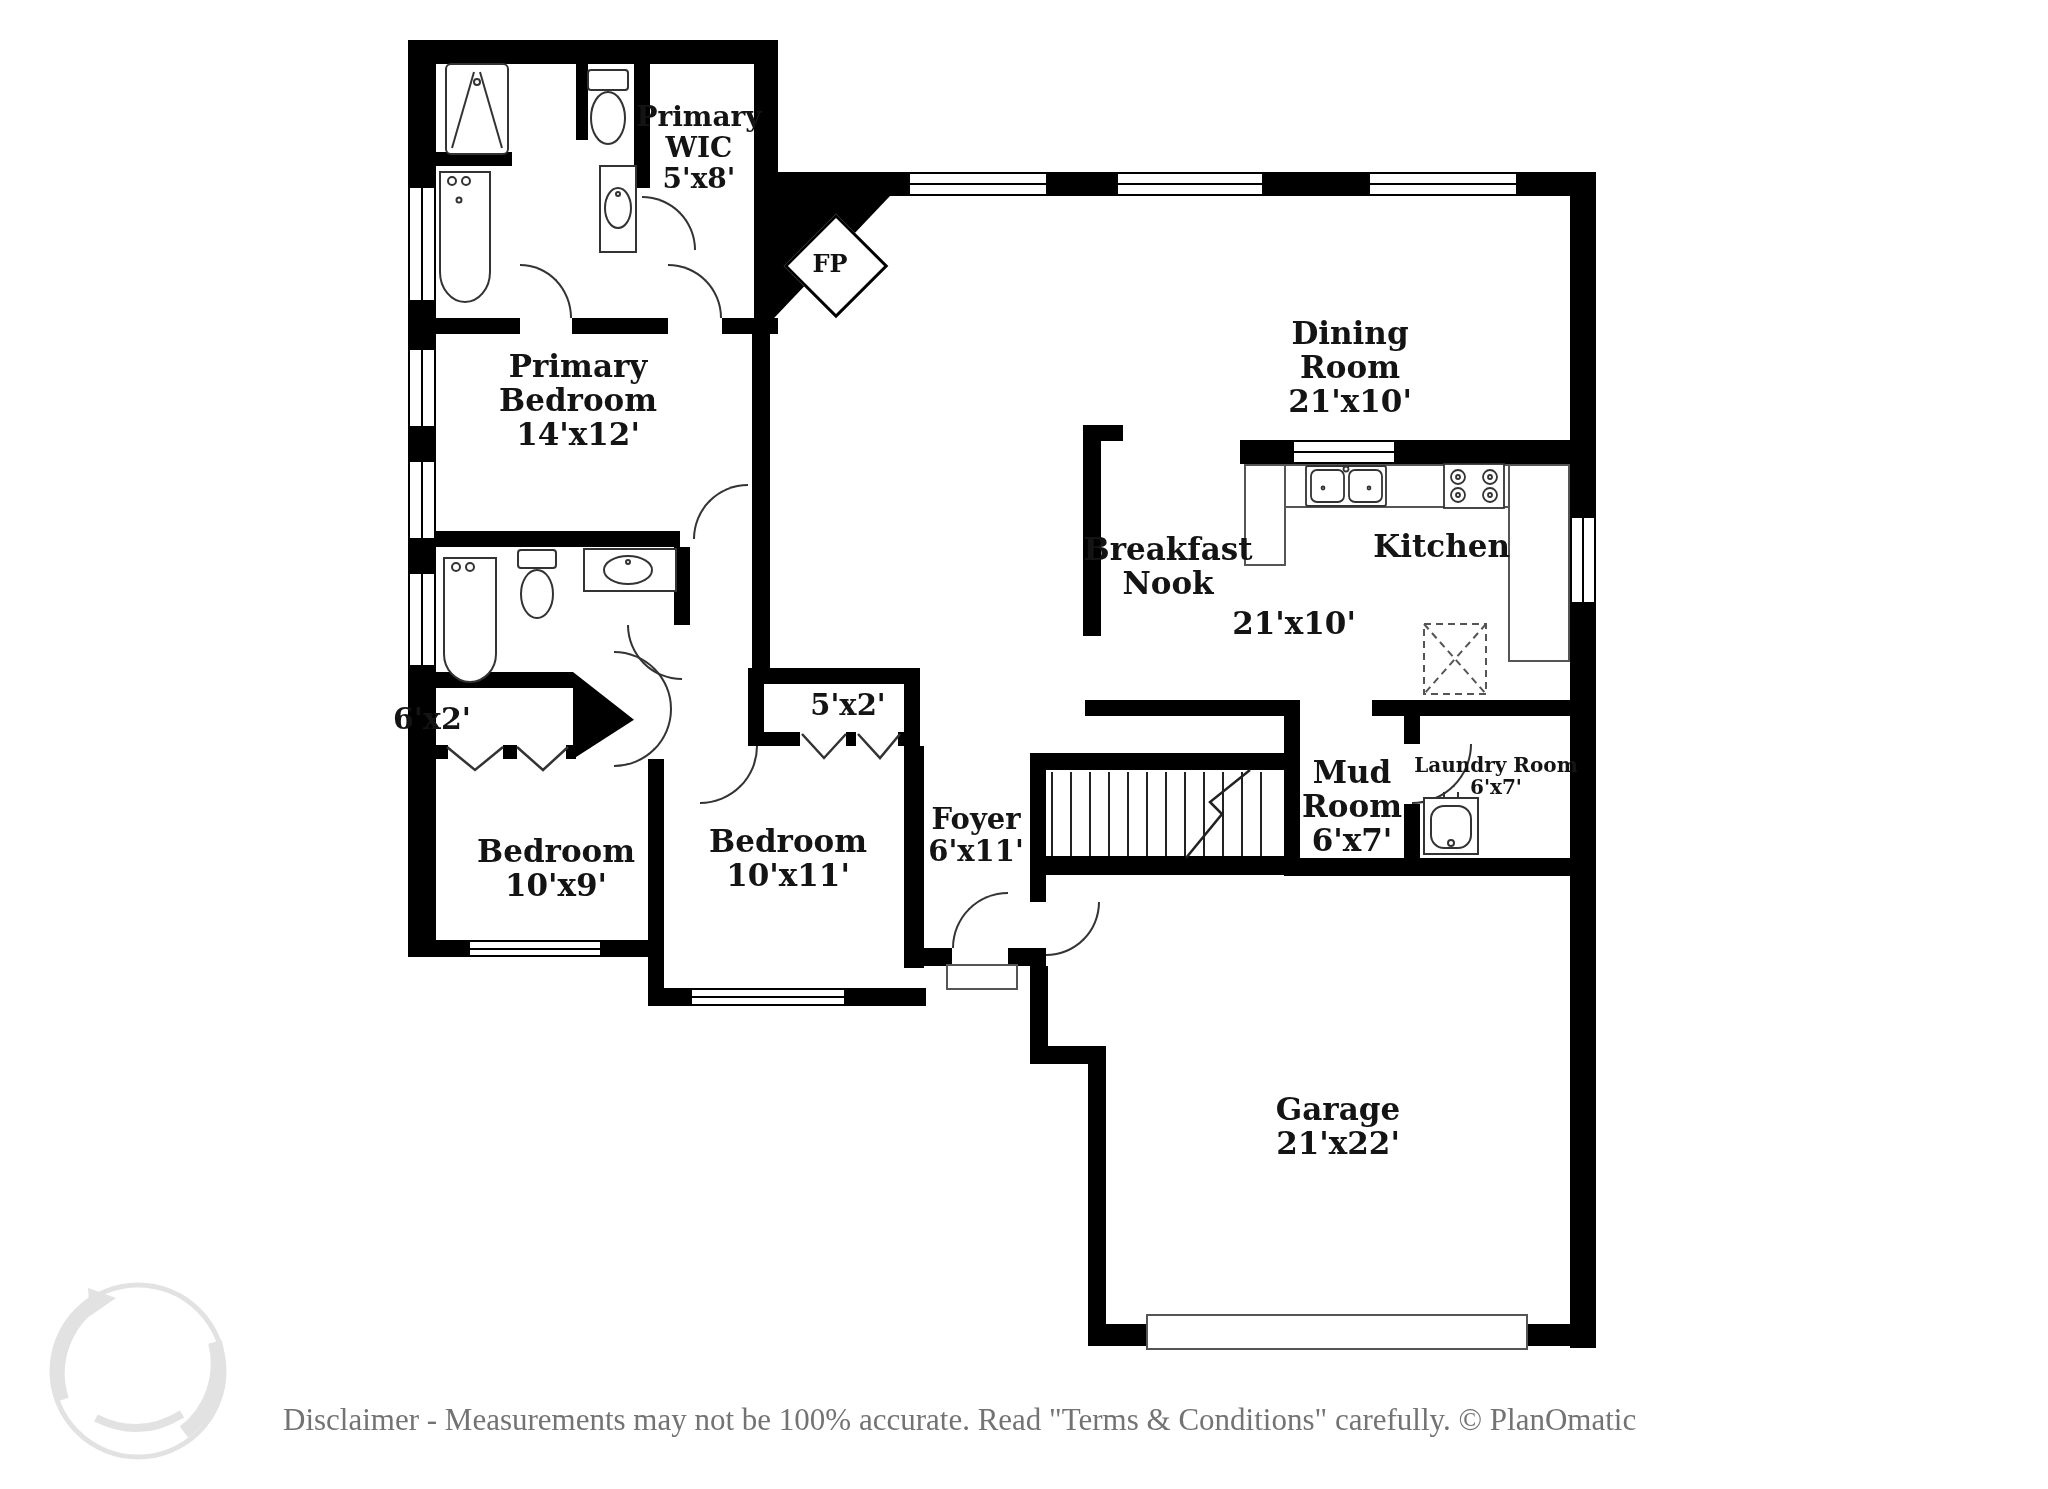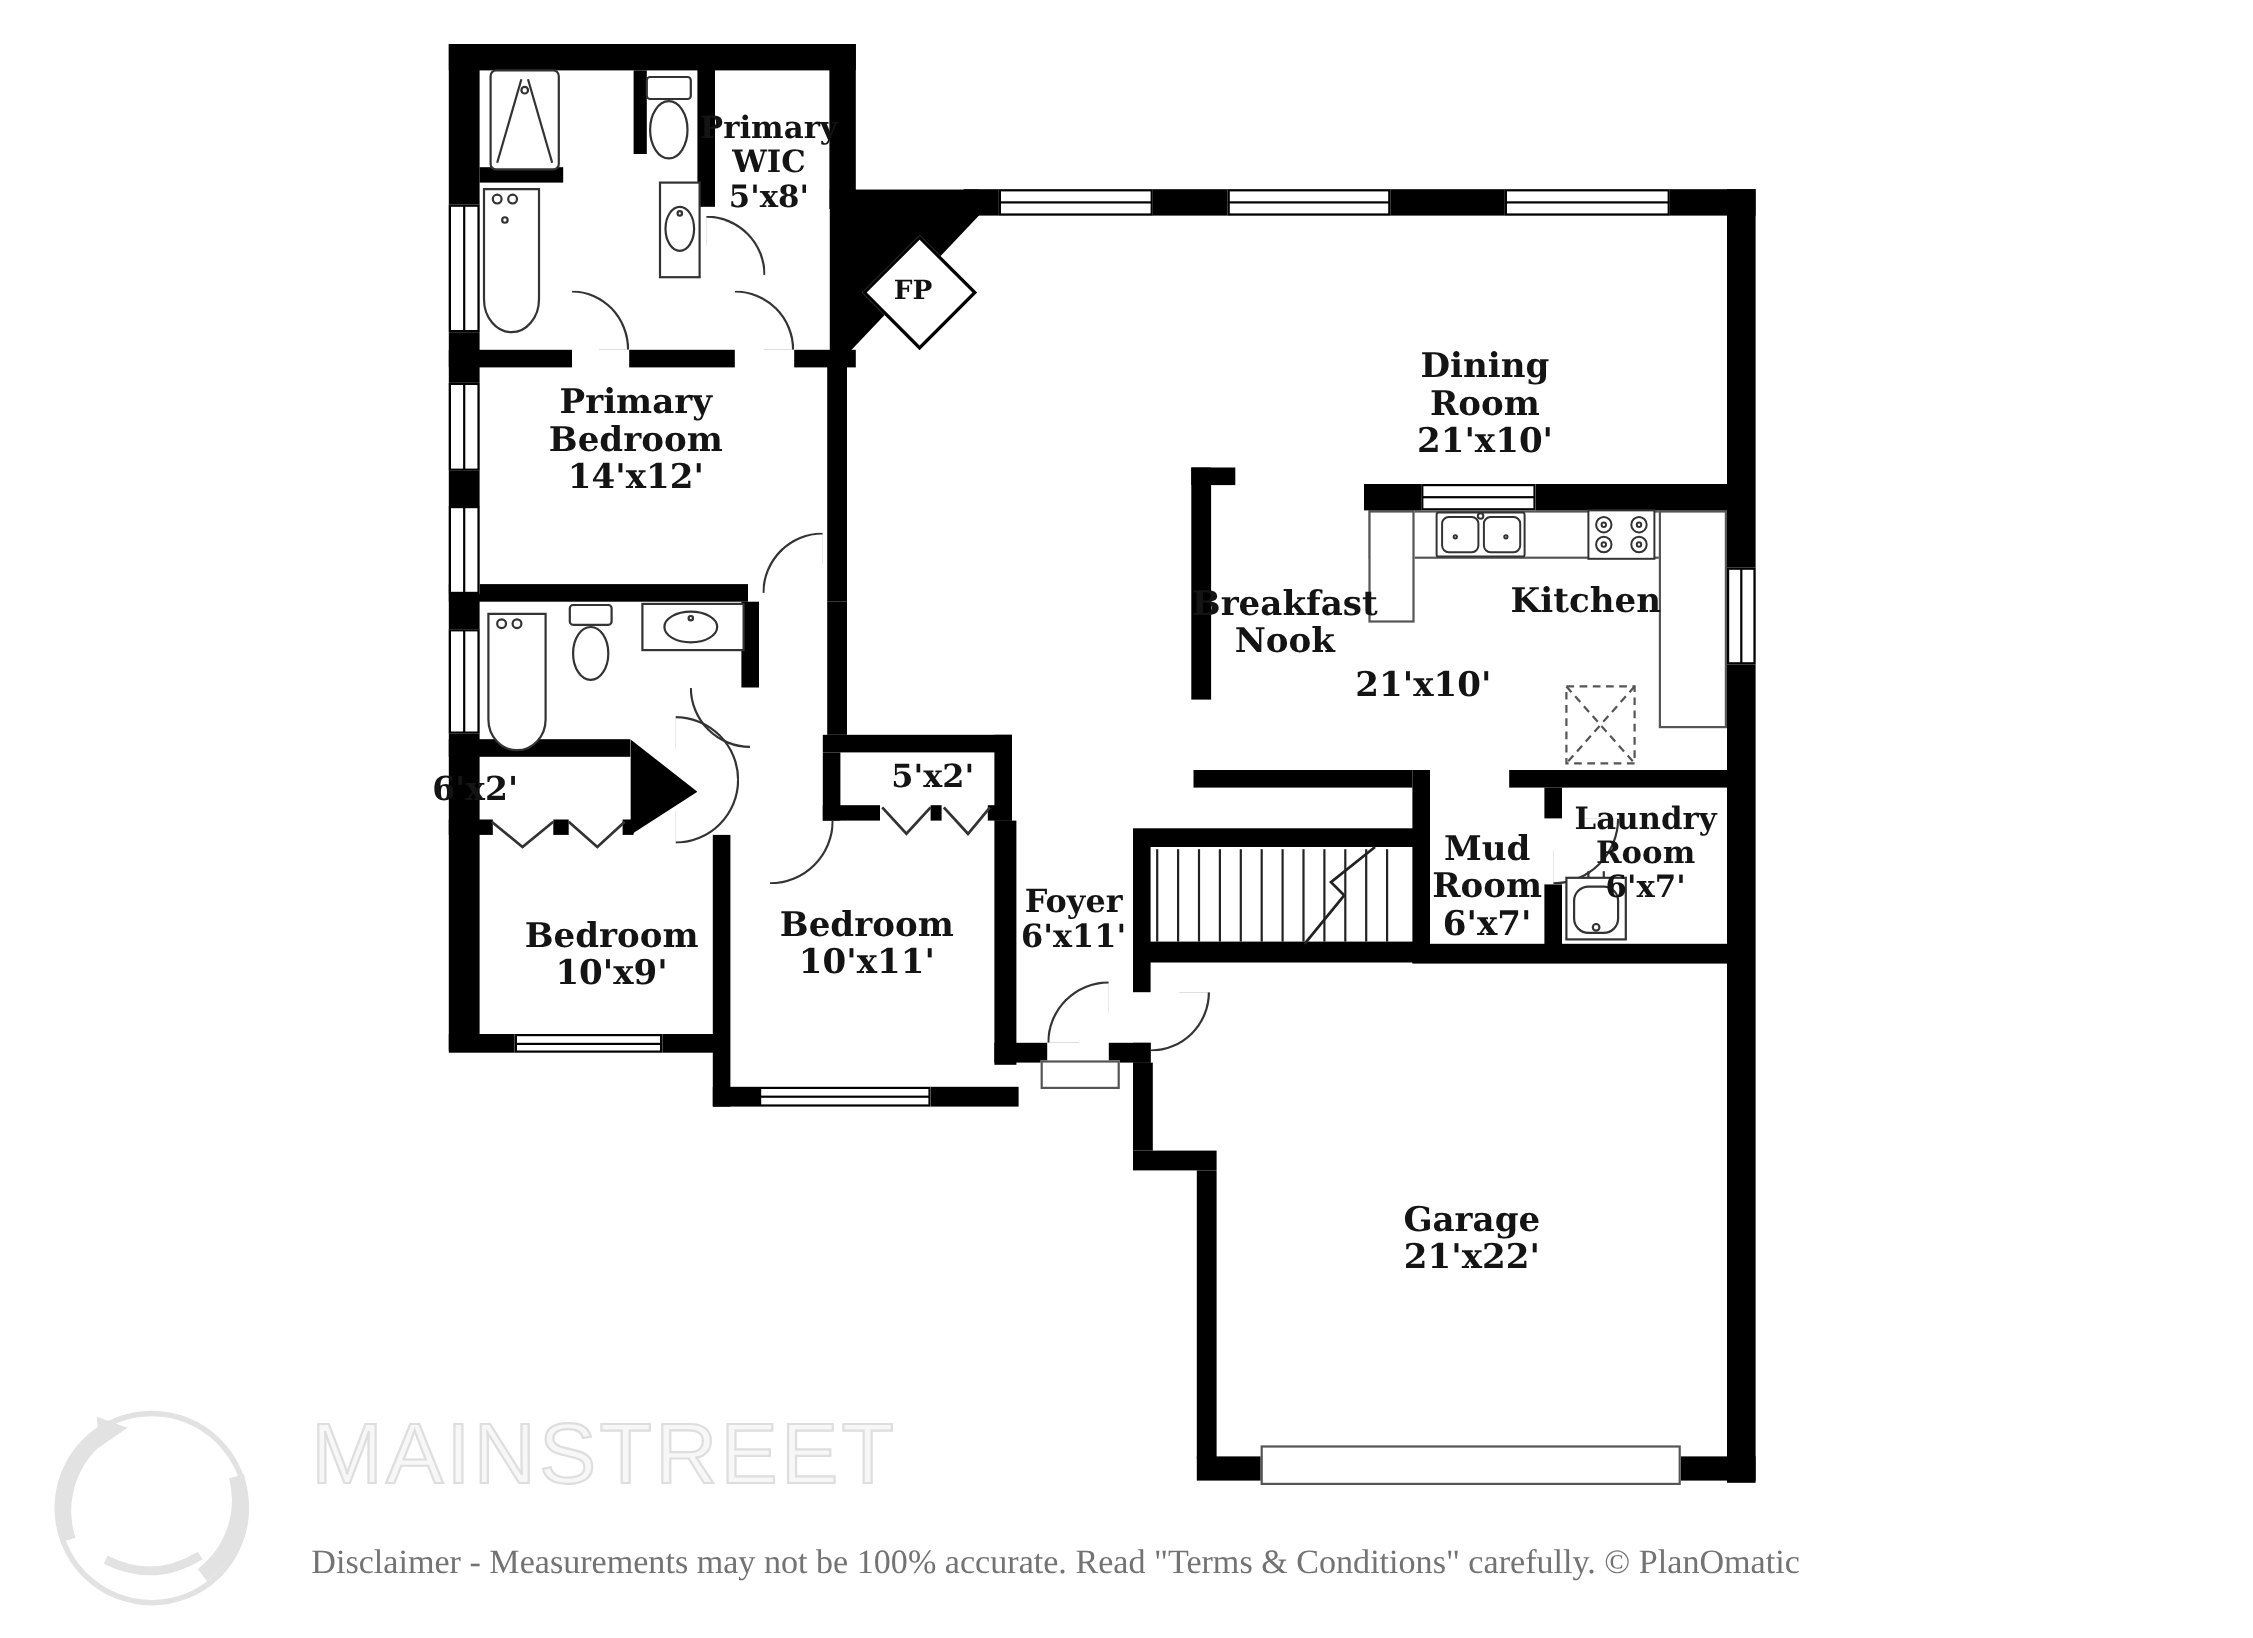"Laundry Room" div.rl { font-size: 28px -> 20px }
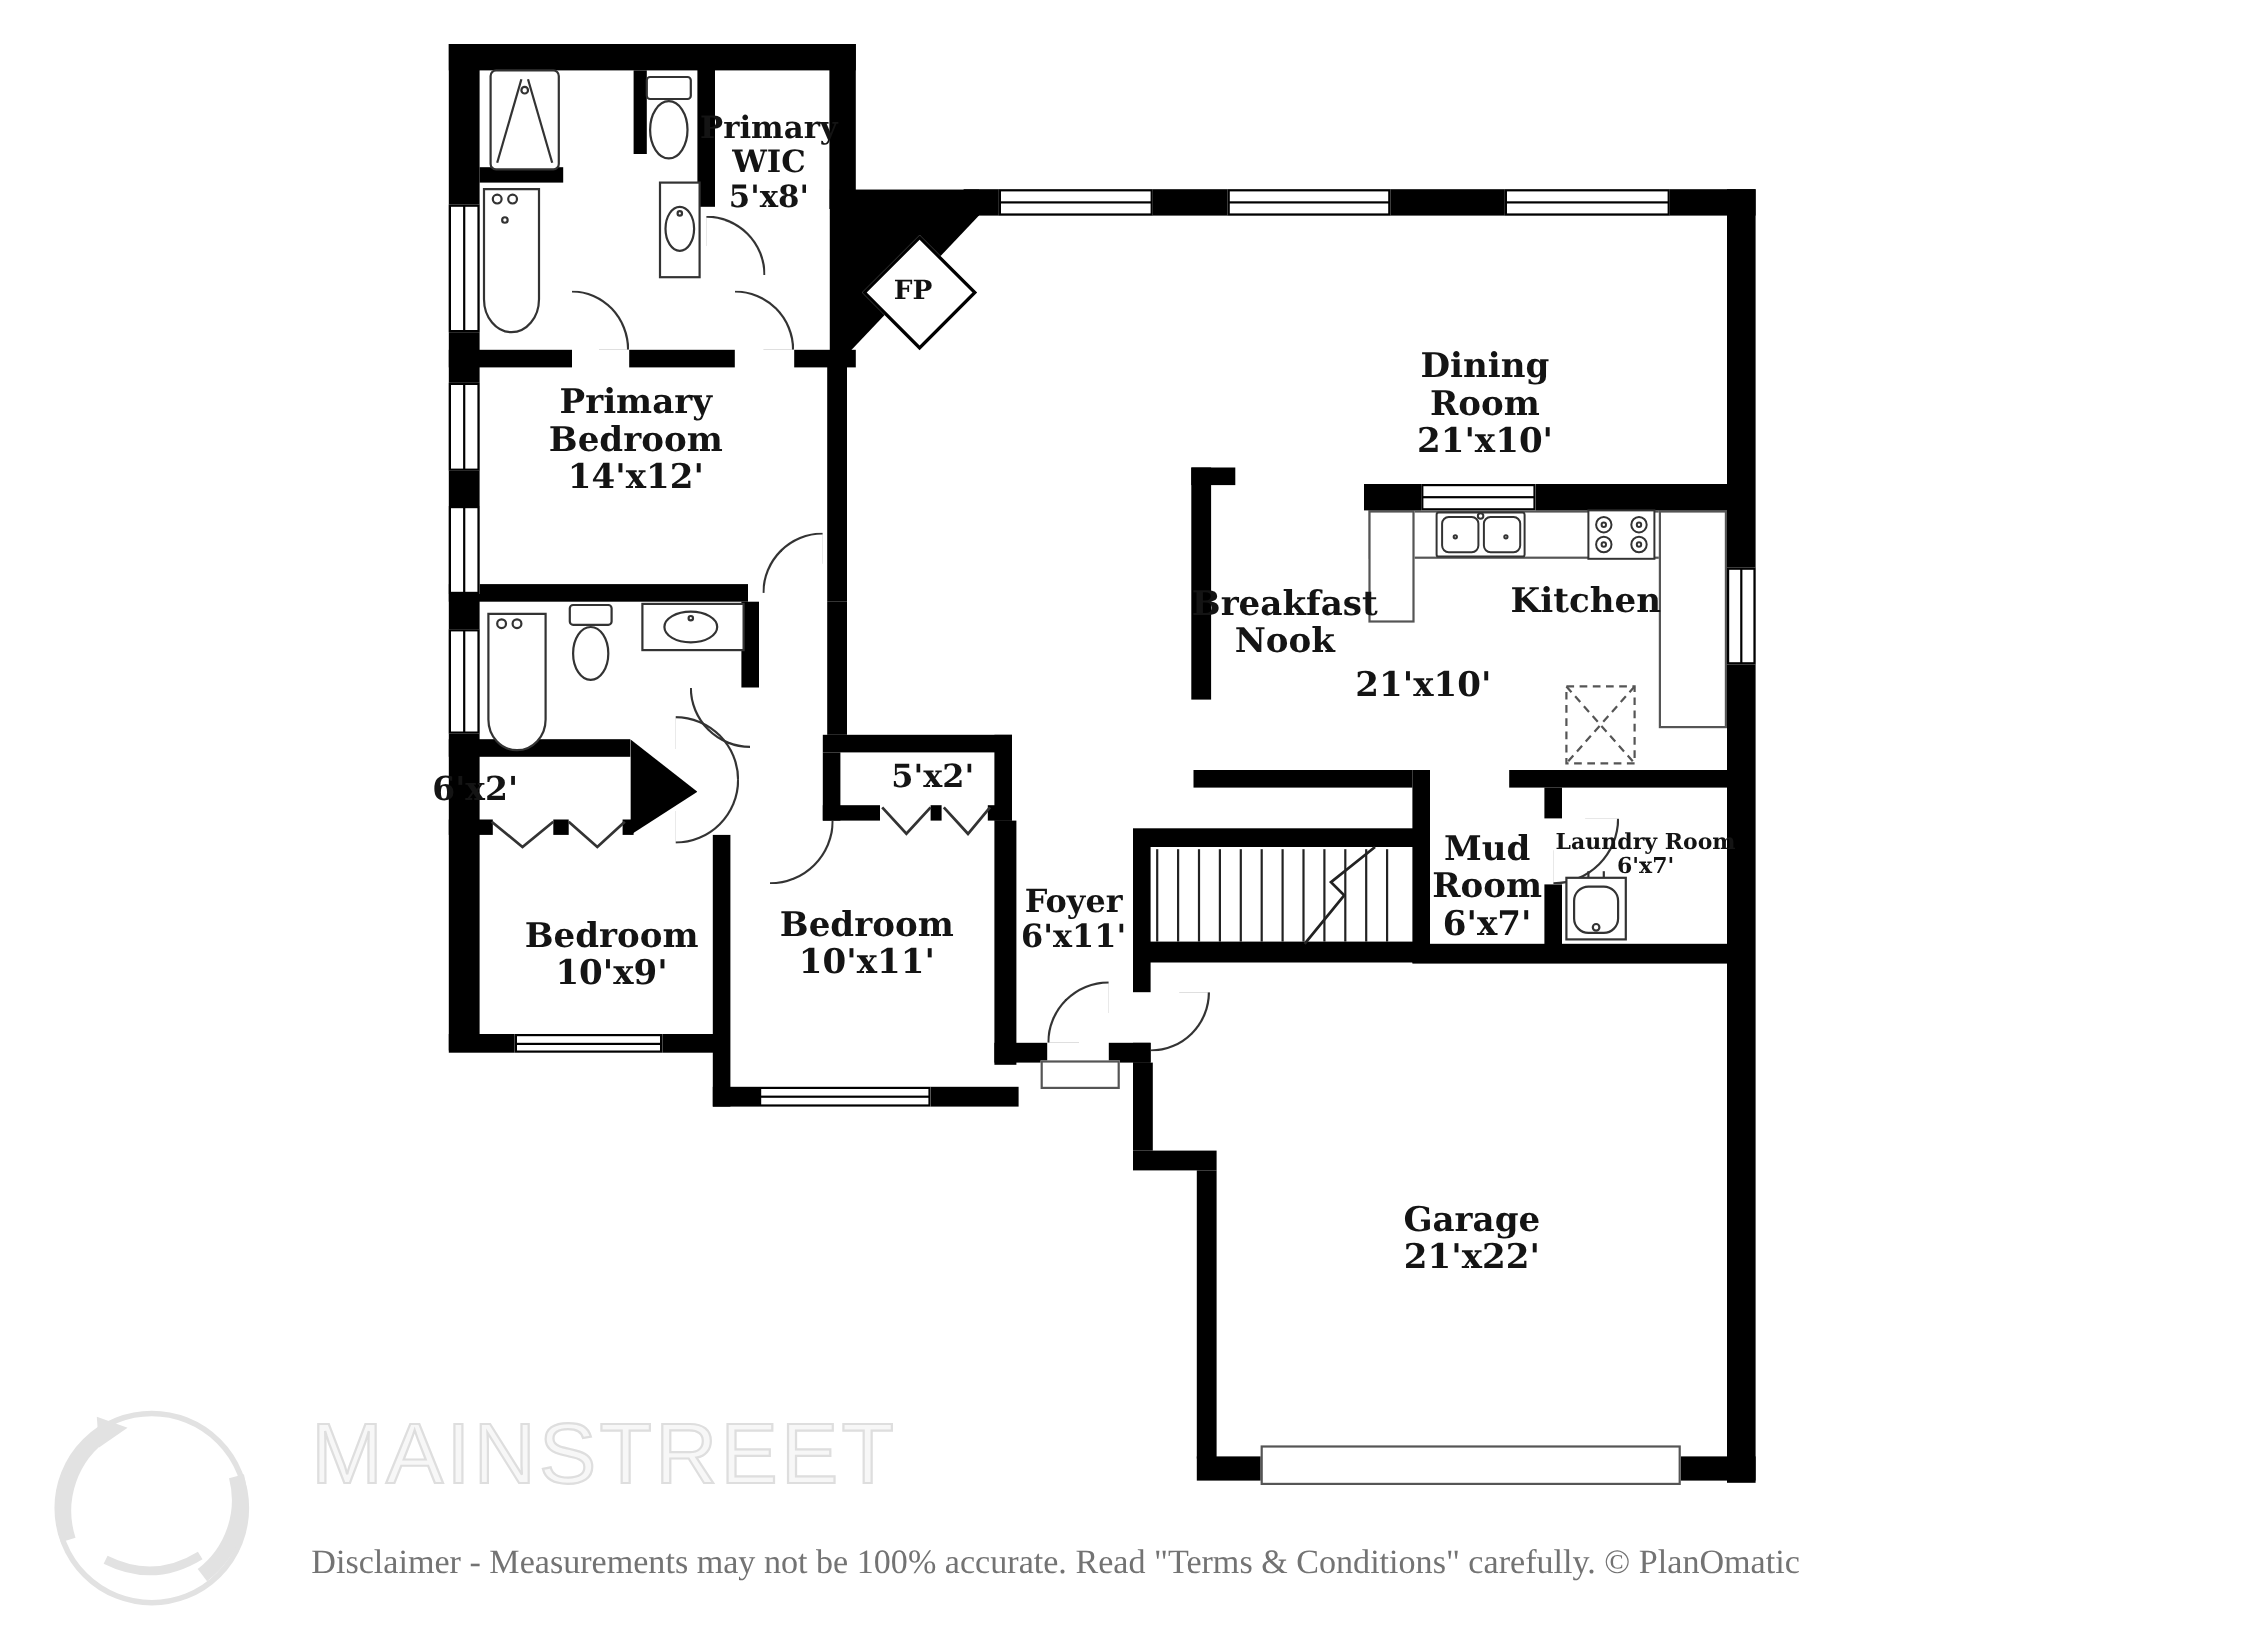"MAINSTREET" div.wm { html: <div> <span>MAINSTREET</span> </div> -> none }
